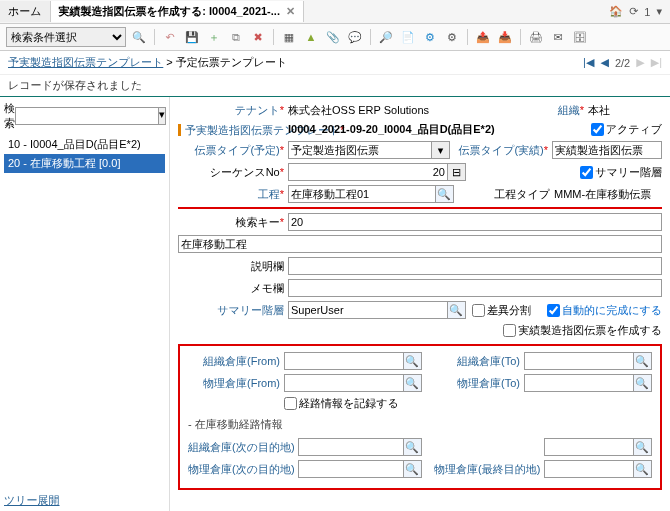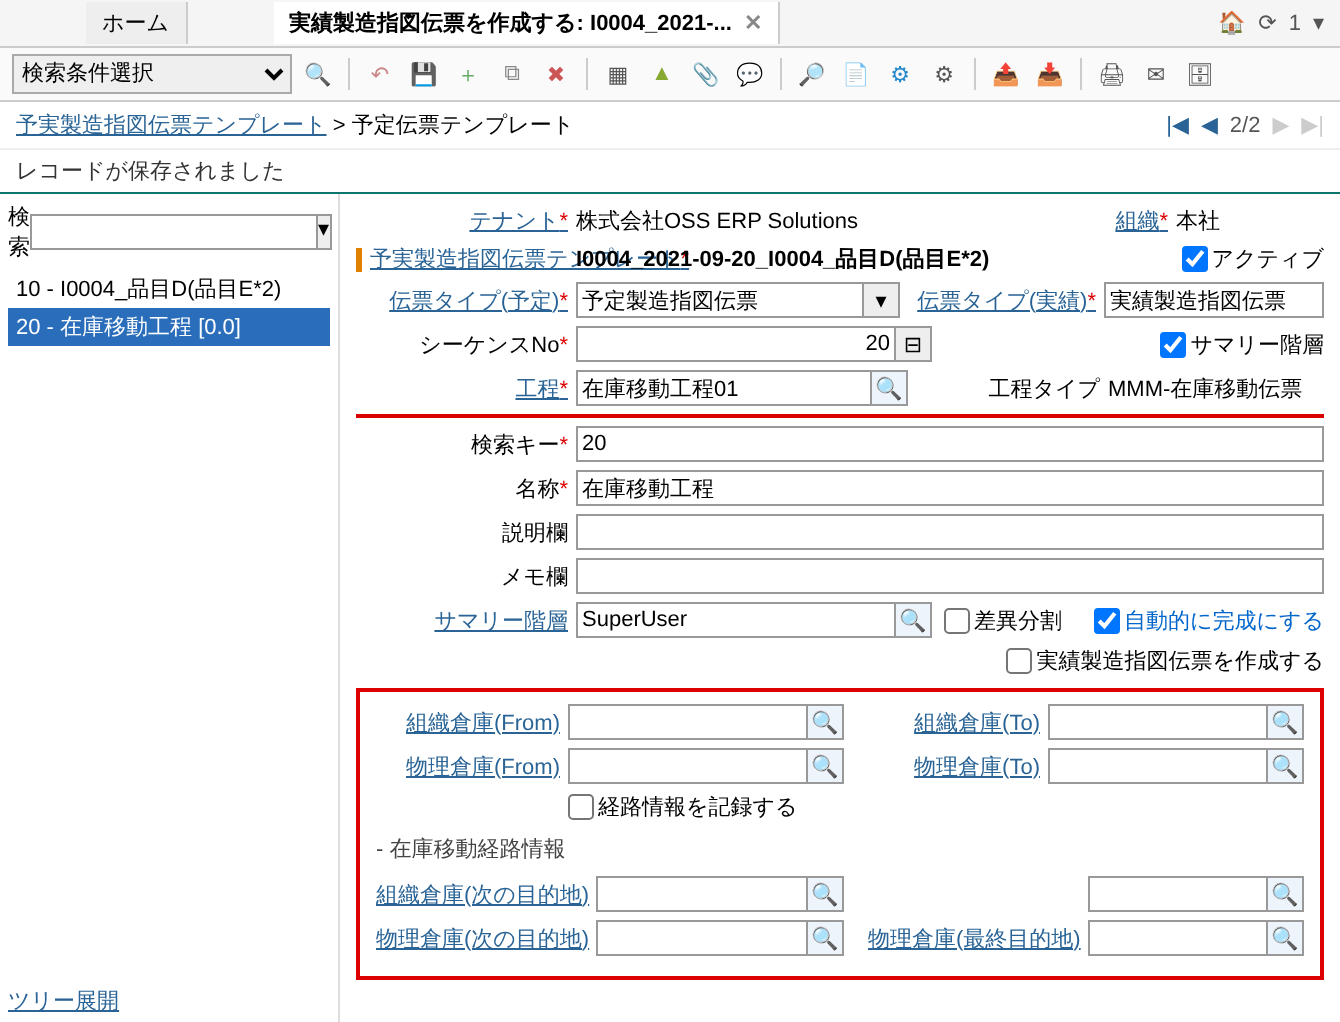"ホーム" .tab { margin-left: 43px -> none }
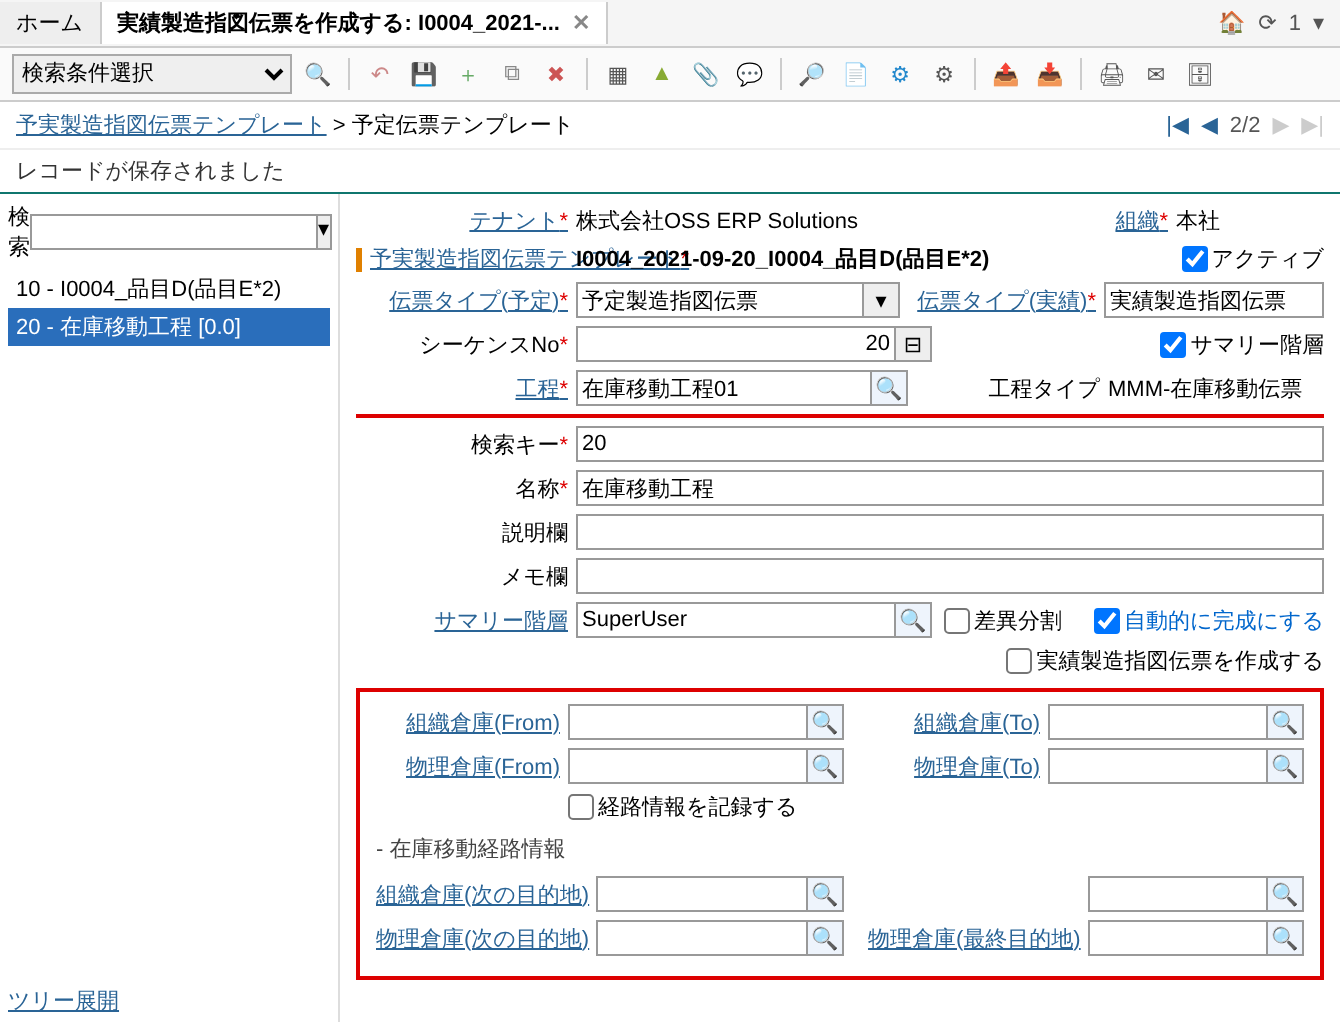"検索条件選択" .tb-select { width: 140px -> 120px }
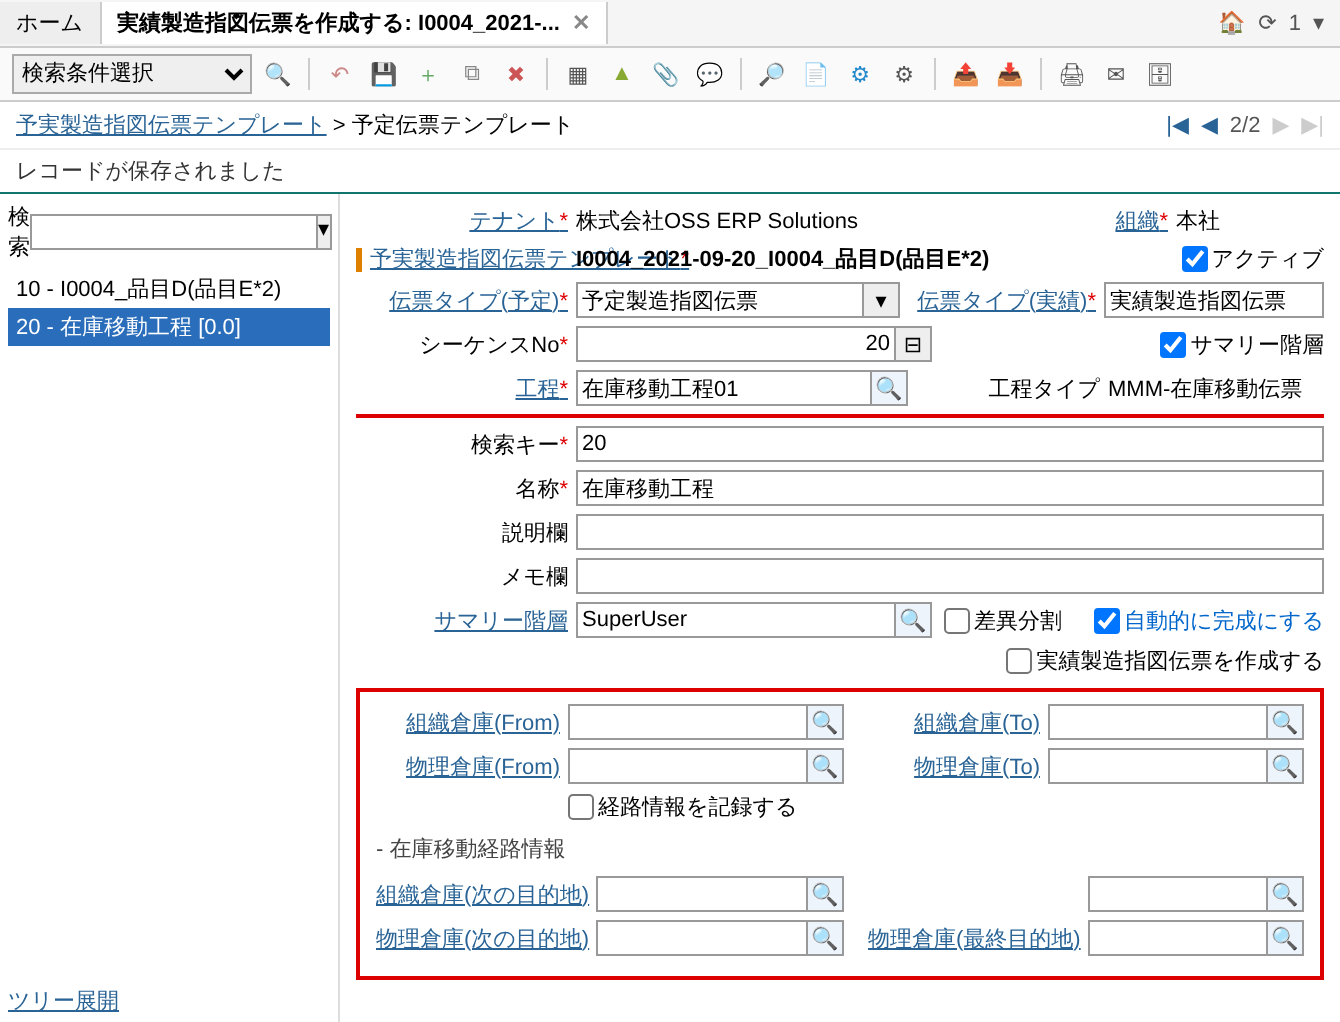"テナント" .lbl.link { text-decoration: underline -> none }
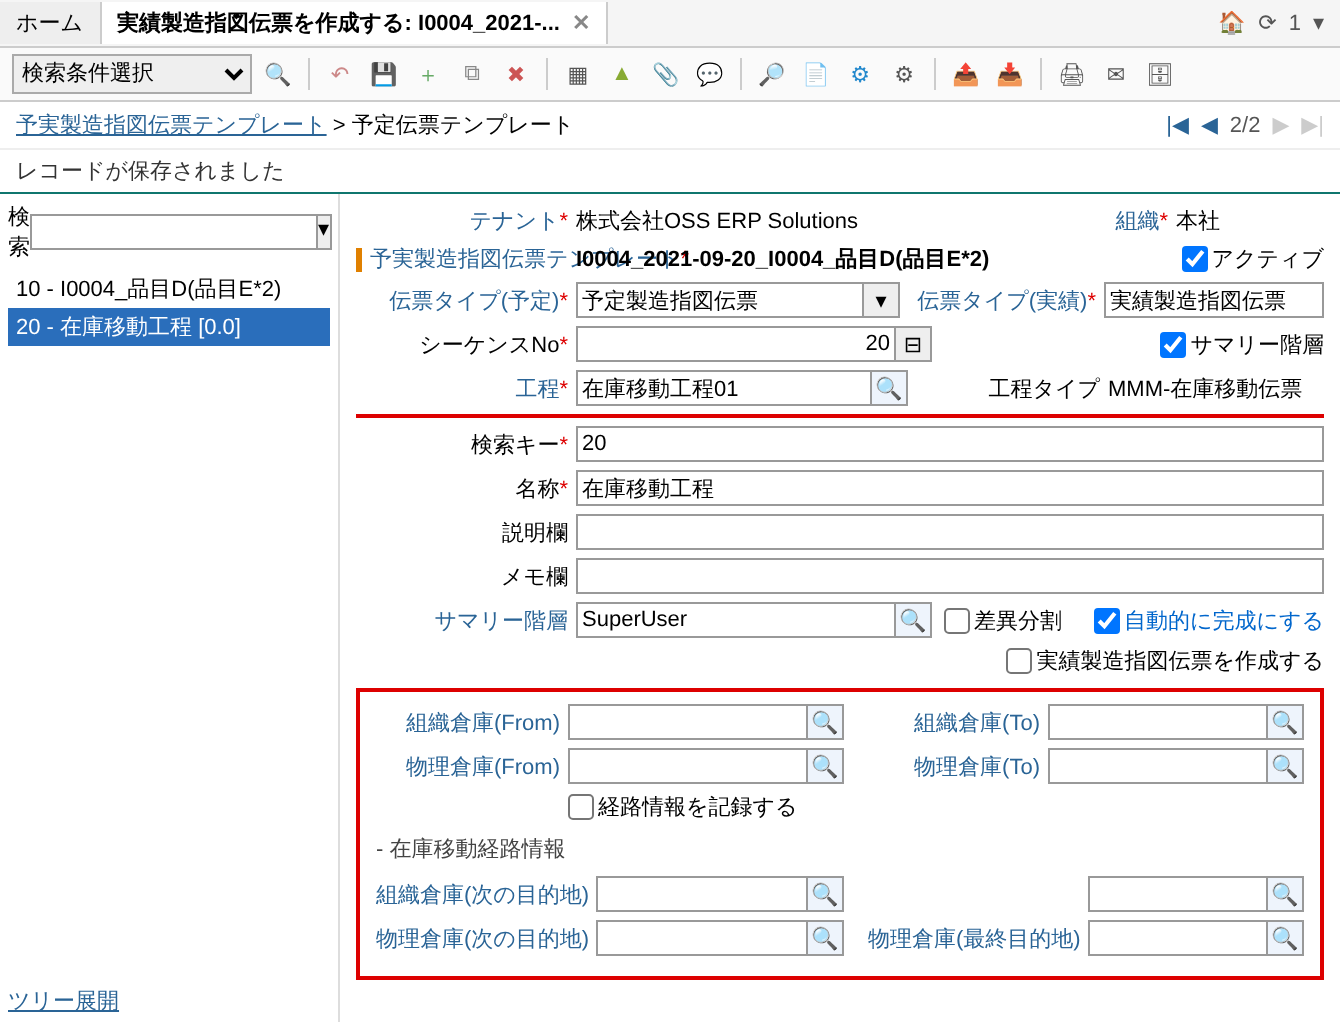"名称" div.lbl { html: <div>名称</div> -> none }
